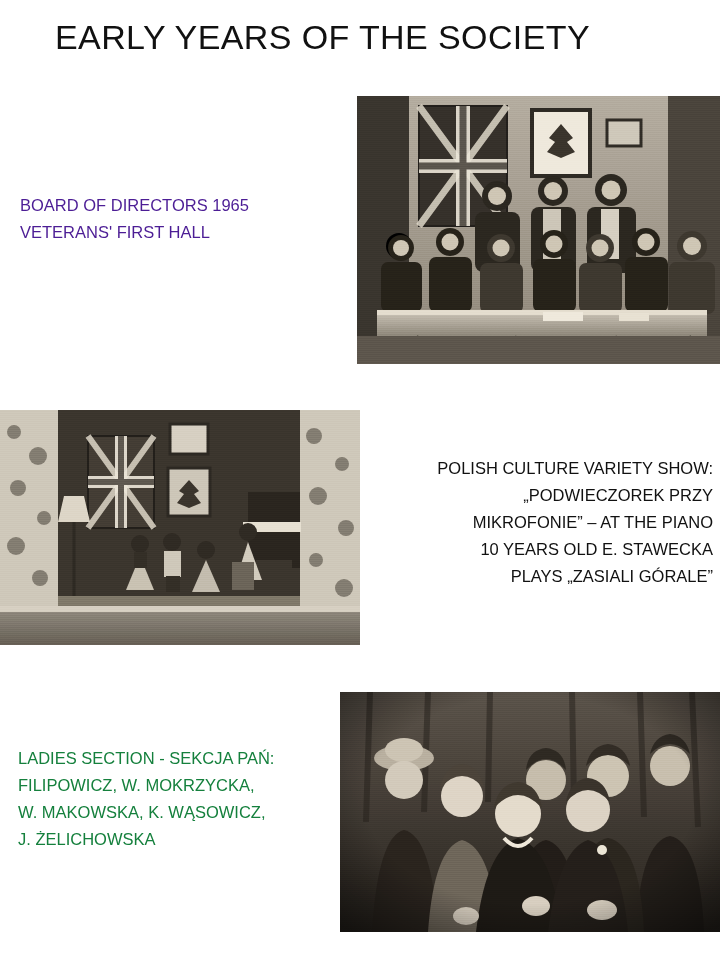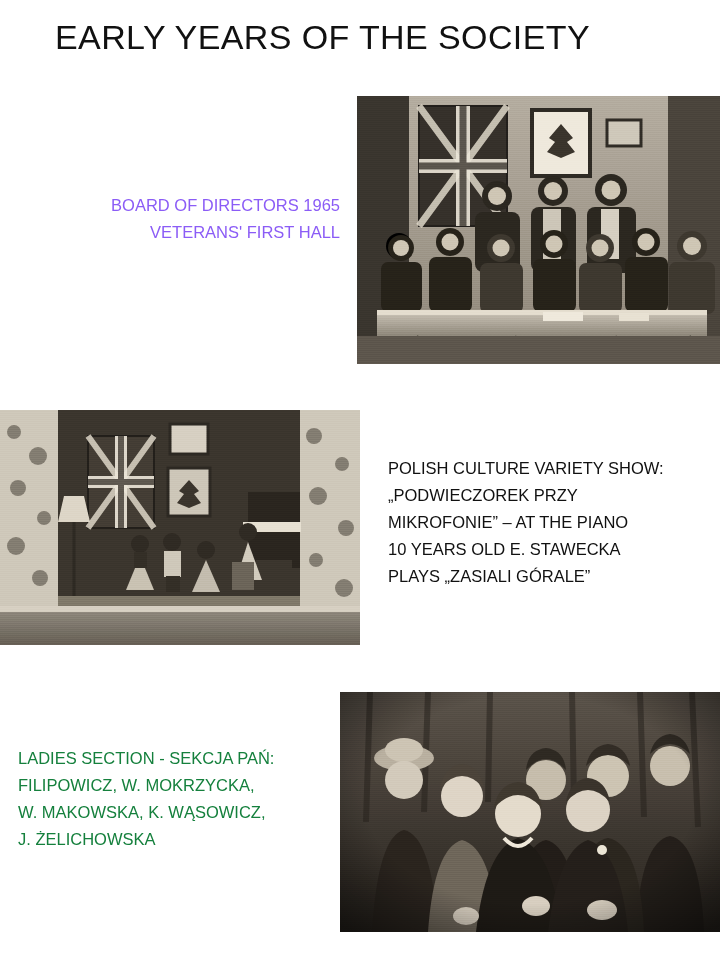"BOARD OF DIRECTORS 1965" .block1-caption { color: #8b5cf6 -> #4c1d95; text-align: right -> none }
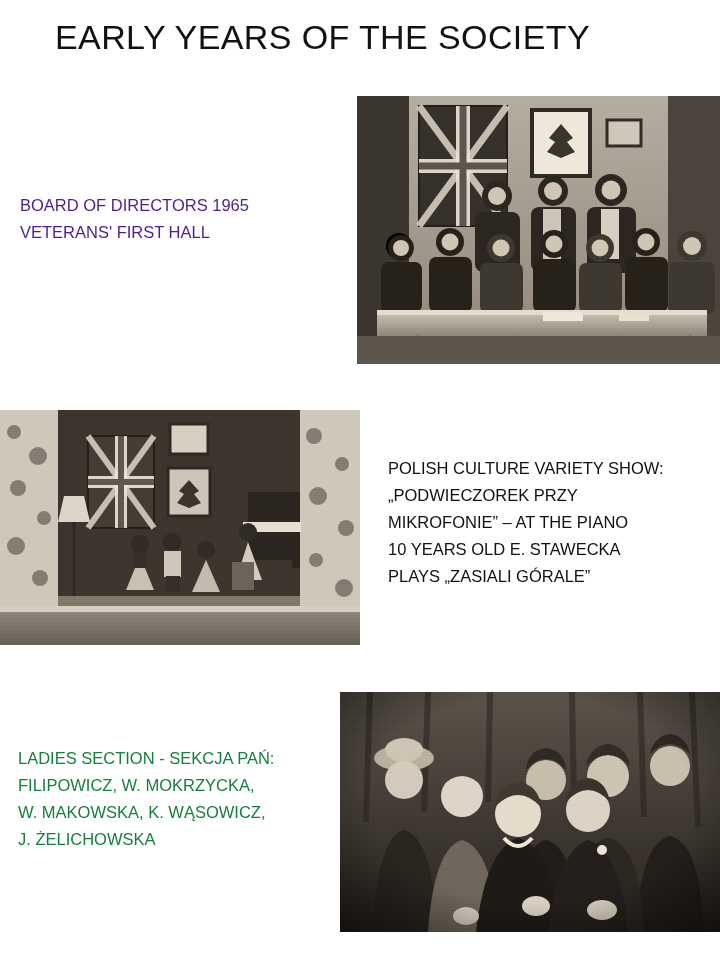"POLISH CULTURE VARIETY SHOW:" .block2-caption { text-align: left -> right }
